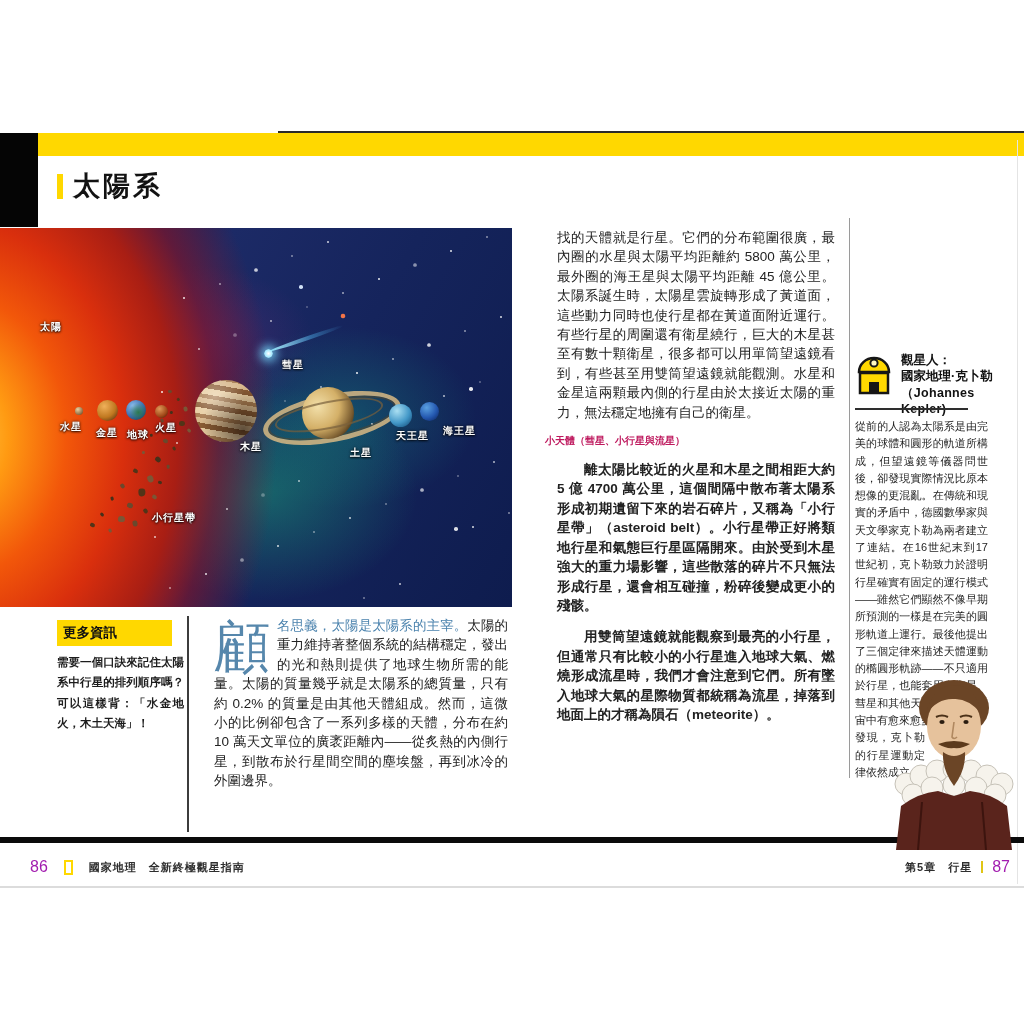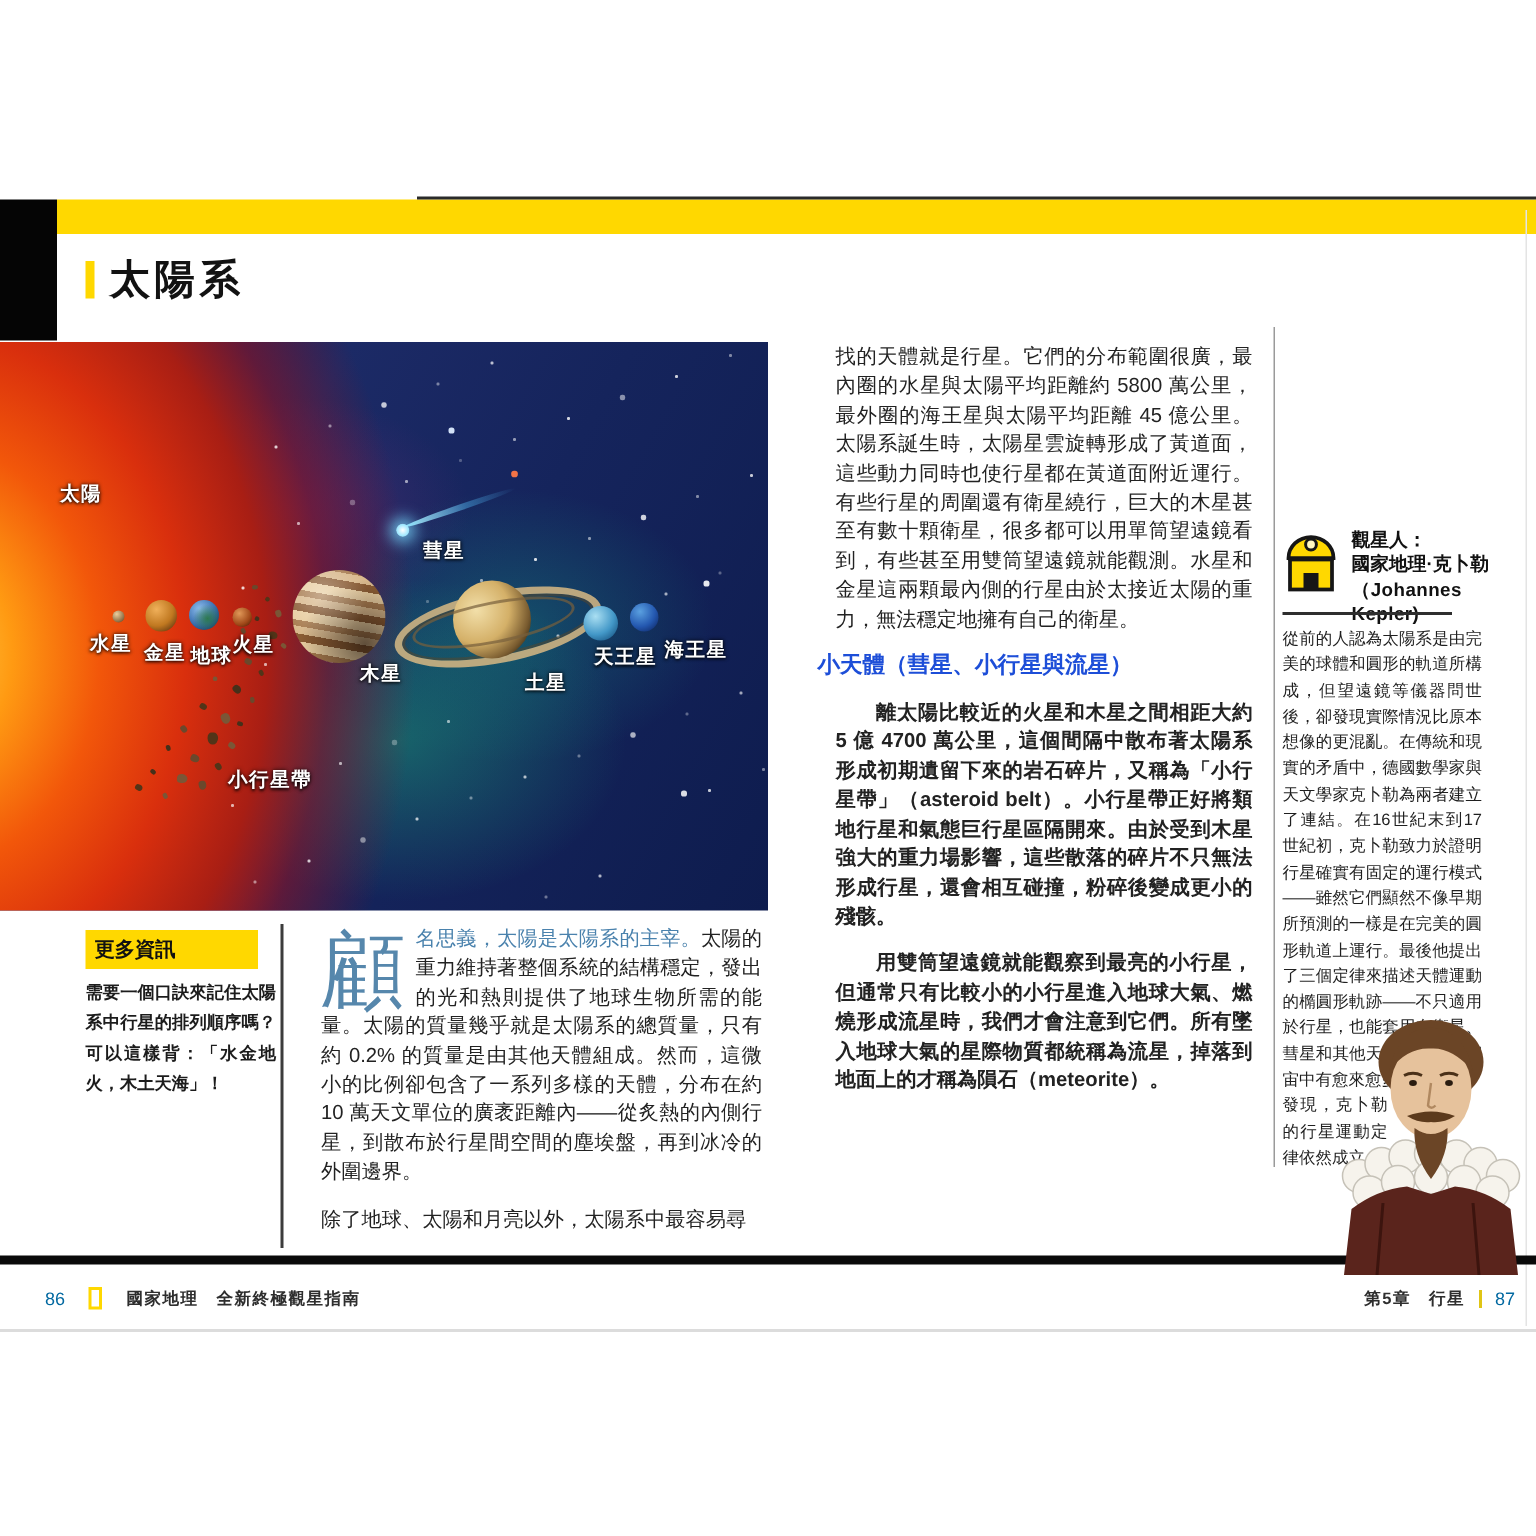"太陽" .img-label { font-size: 13px -> 10px }
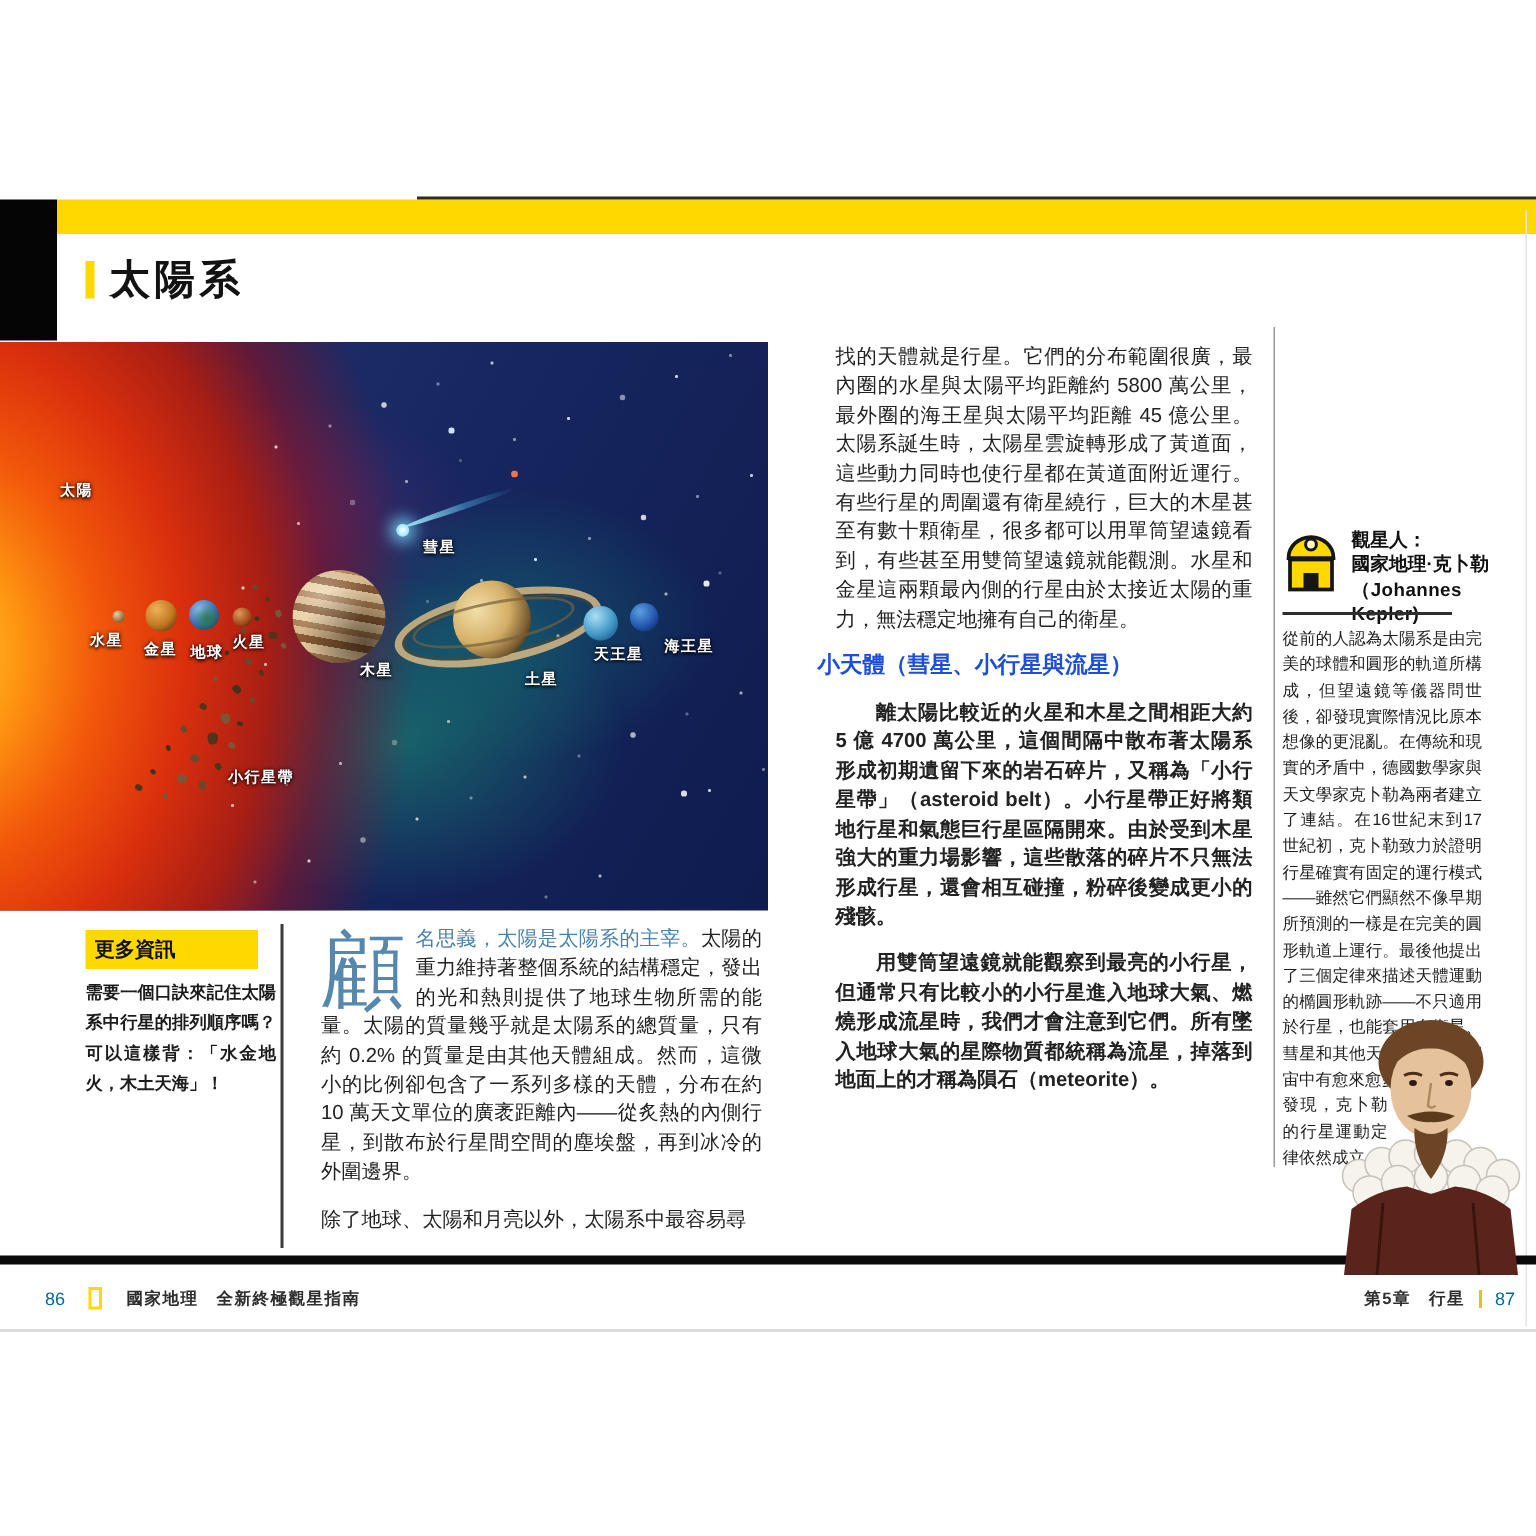"小天體（彗星、小行星與流星）" .sec-head { color: #1d4ed8 -> #be185d; font-size: 15px -> 10px }
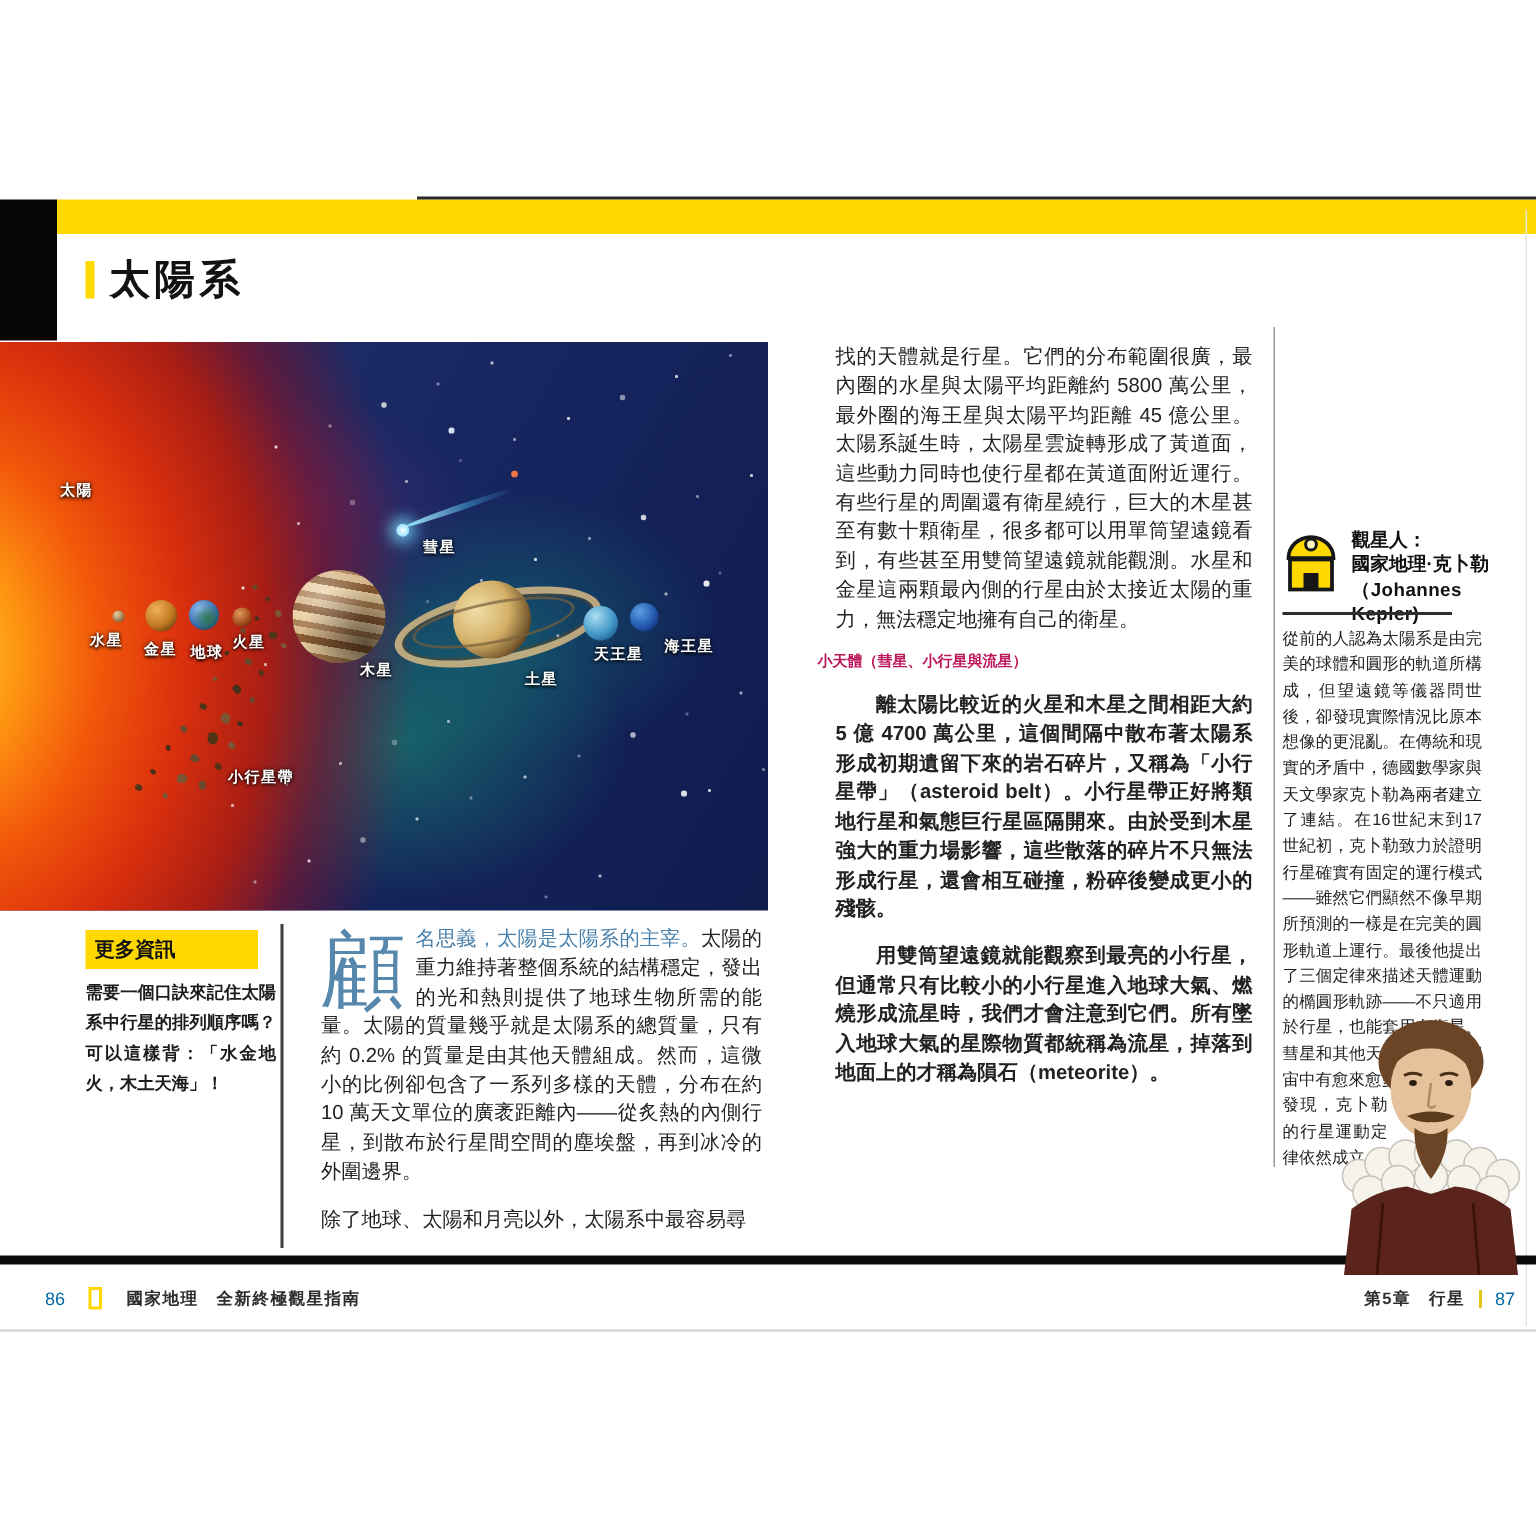"除了地球、太陽和月亮以外，太陽系中最容易尋" p.body-p { html: <p>除了地球、太陽和月亮以外，太陽系中最容易尋</p> -> none }
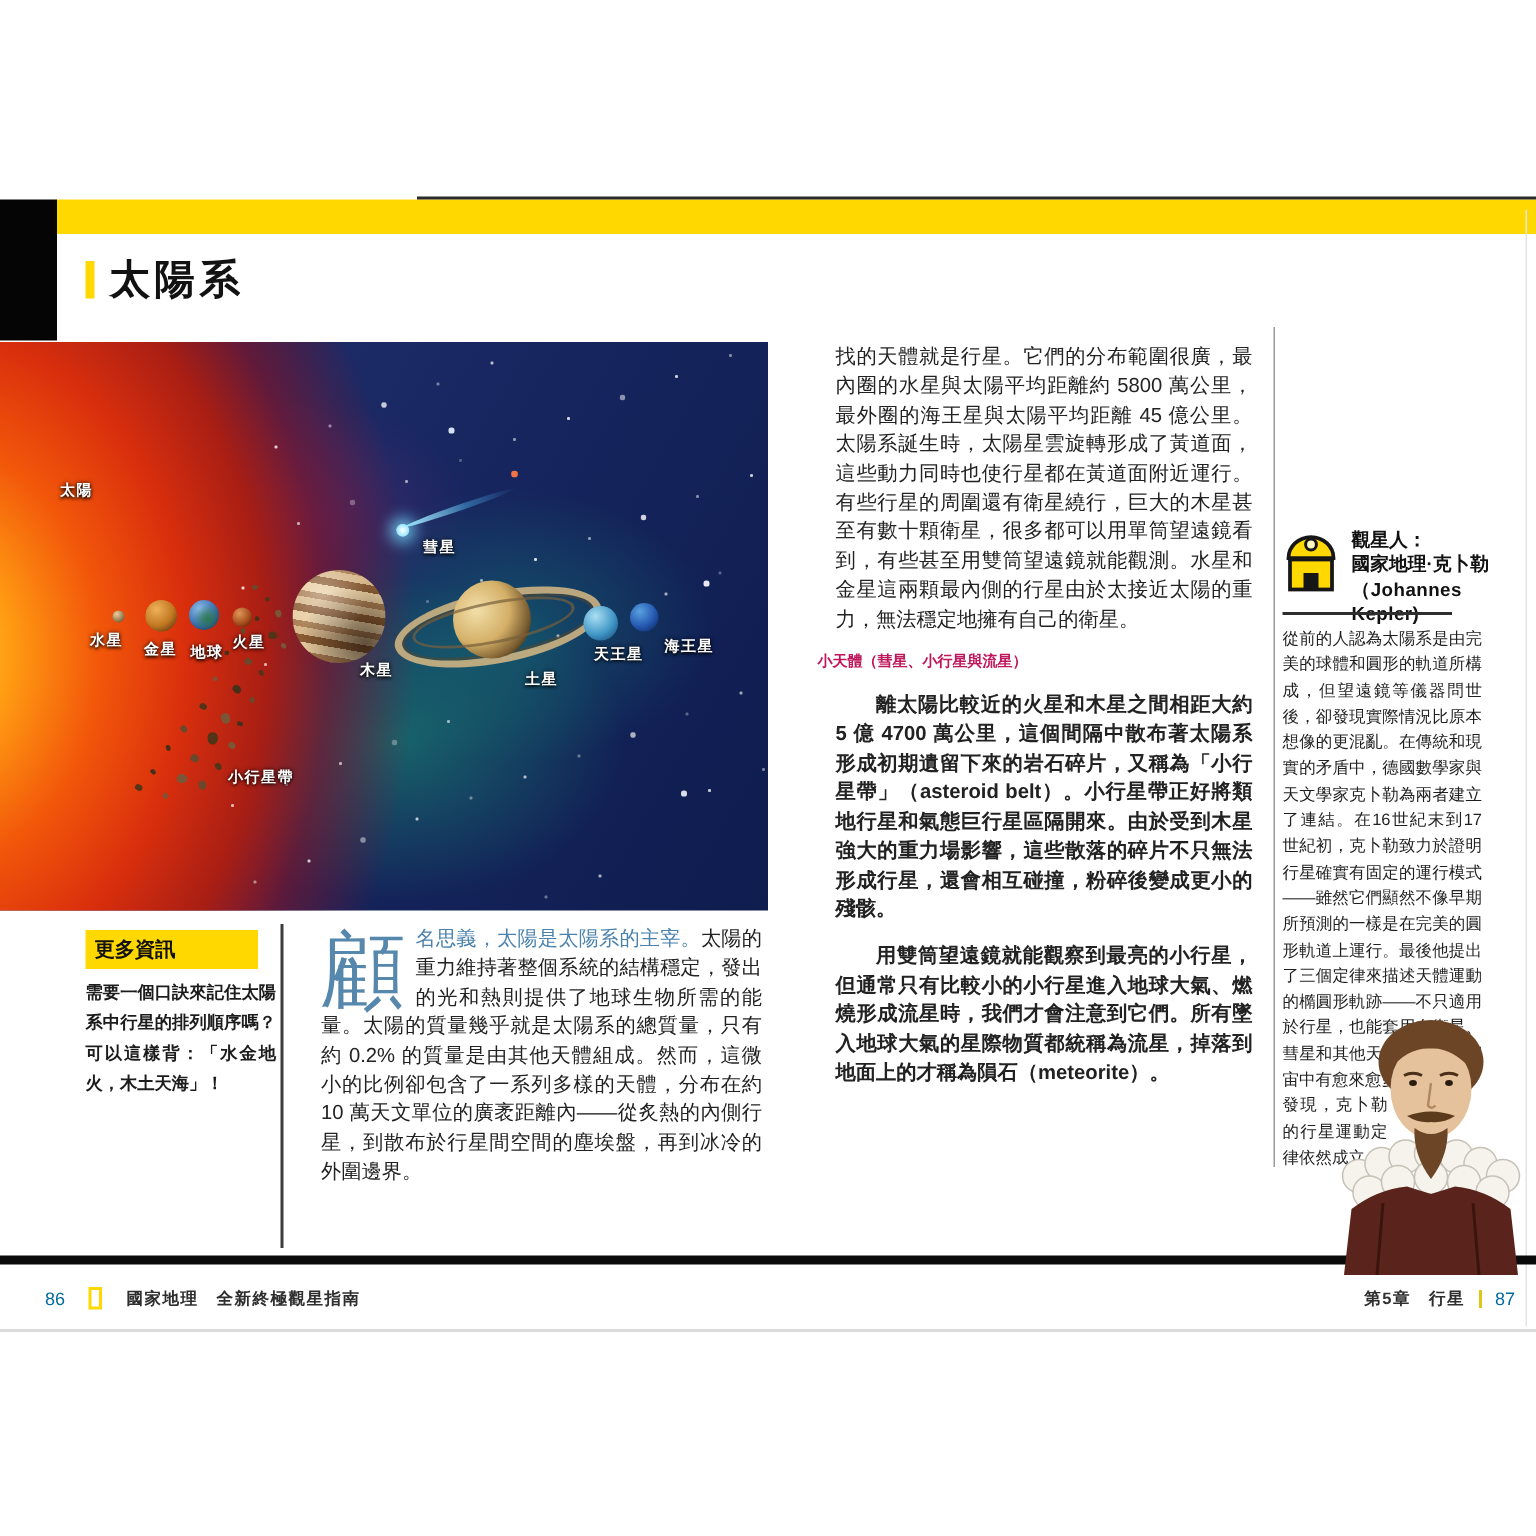"86" .pg-num { color: #0369a1 -> #a21caf; font-size: 12px -> 16px }
